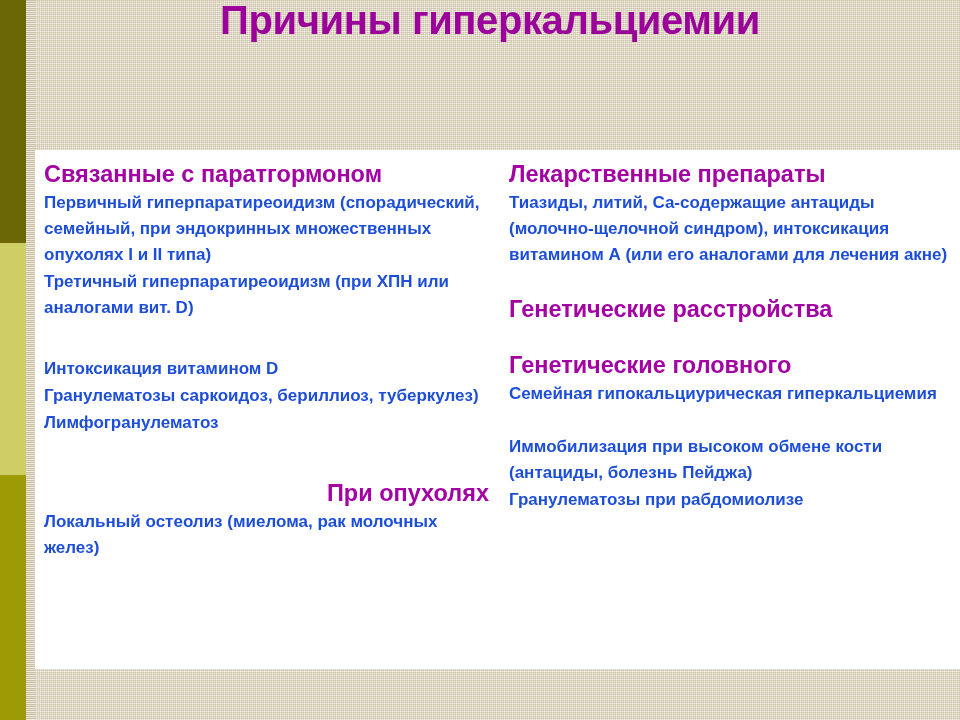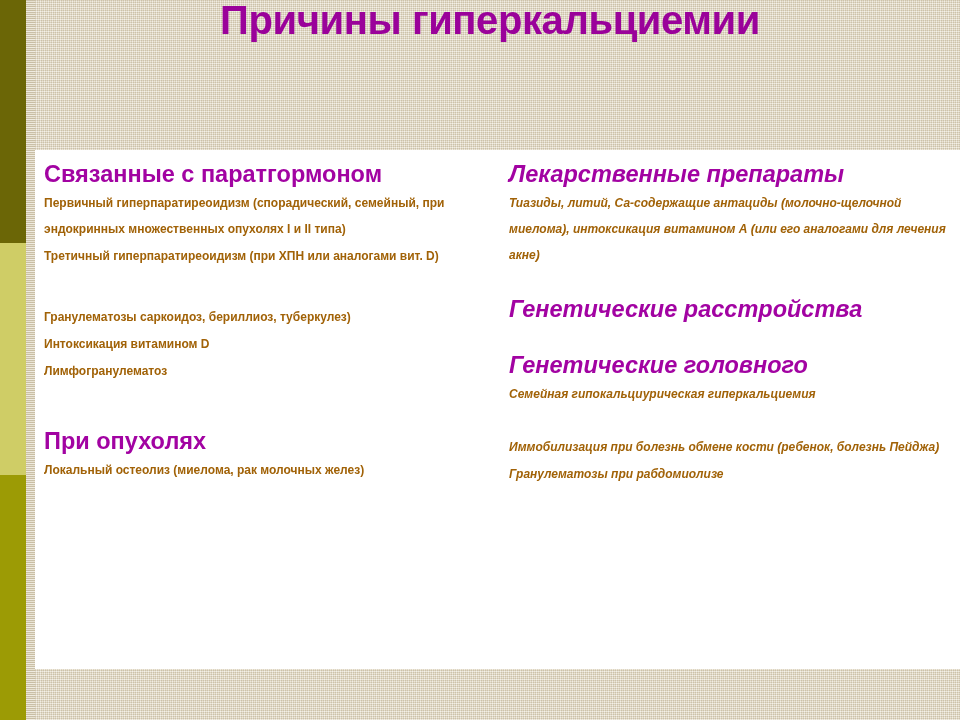"Лекарственные препараты" .col-right { font-style: italic -> none }
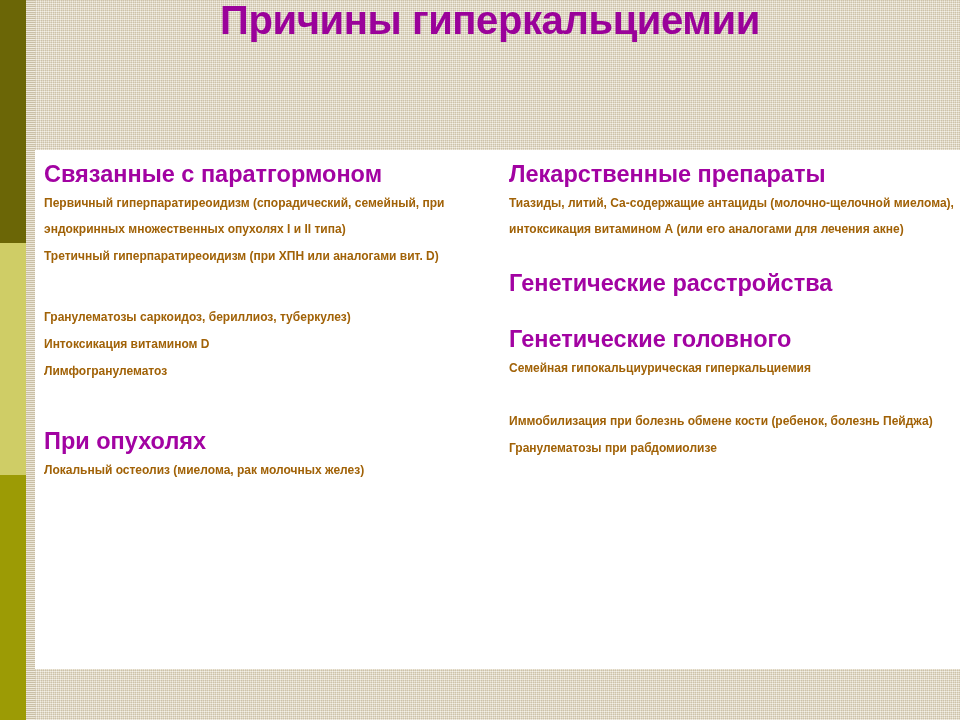"Первичный гиперпаратиреоидизм" .item { color: #a16207 -> #1d4ed8; font-size: 12px -> 17px }
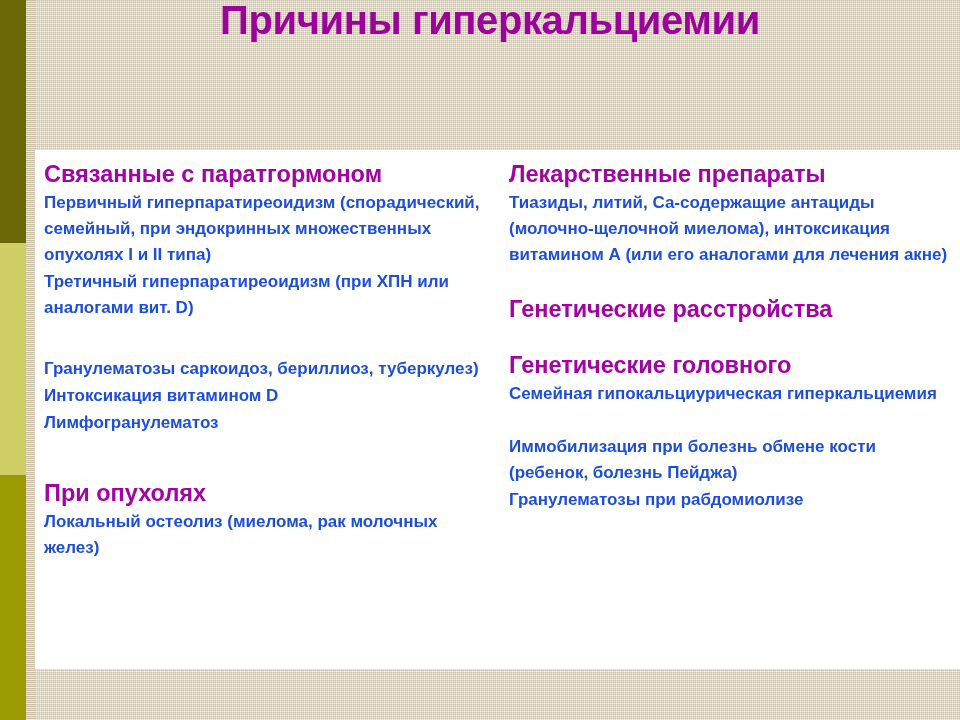"Тиазиды, литий, Са-содержащие антациды" div.item { text: миелома -> синдром }
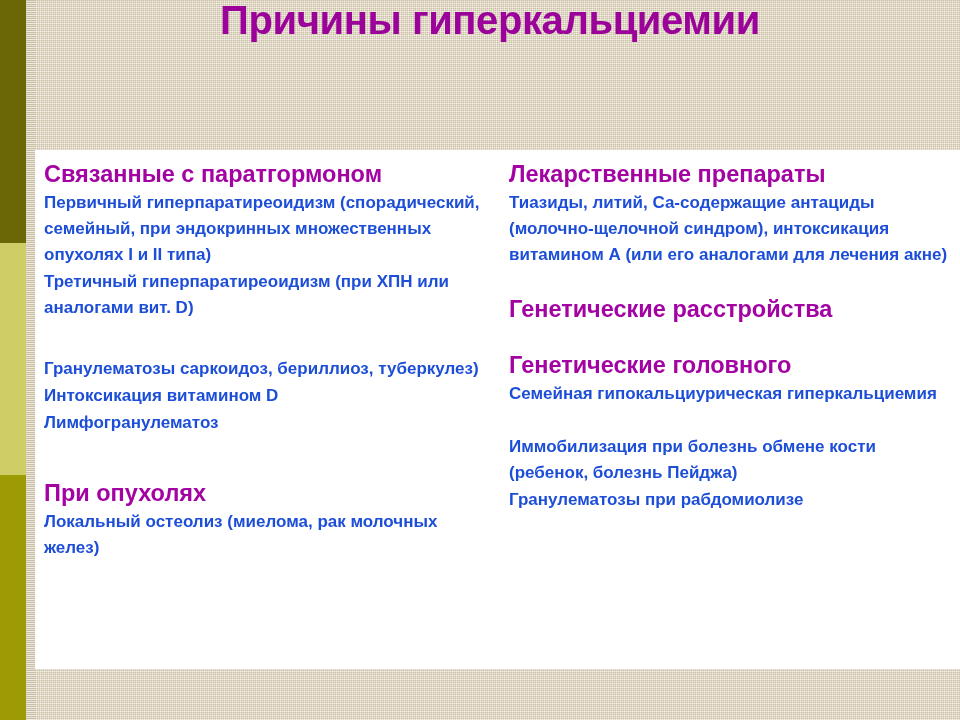"Гранулематозы саркоидоз, бериллиоз," div.item { order: before "Интоксикация витамином D" -> after "Интоксикация витамином D" }
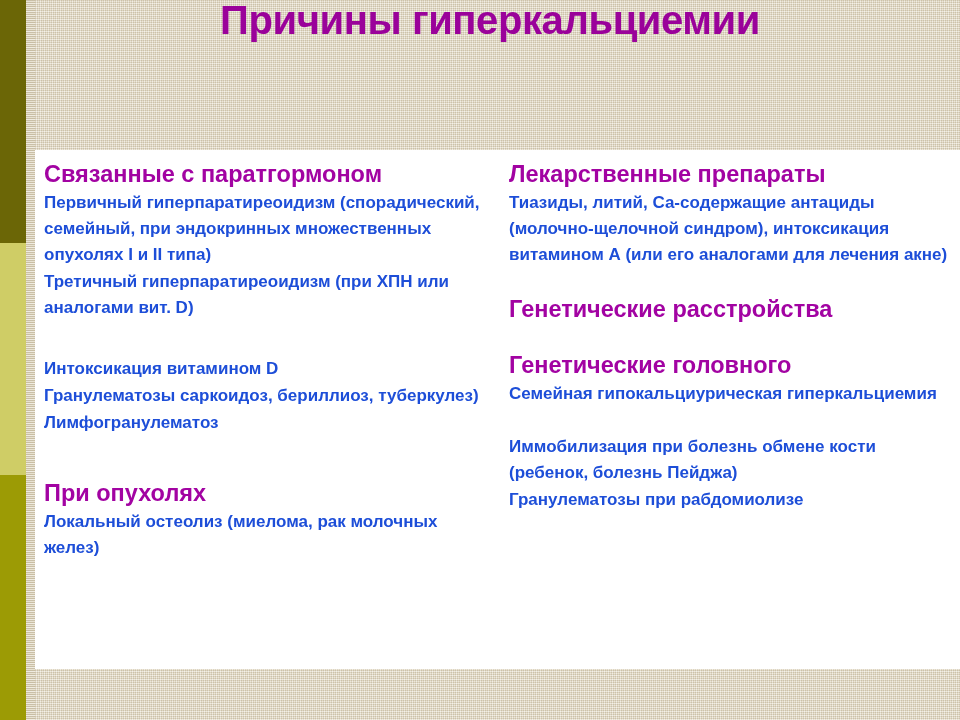"Иммобилизация при болезнь обмене кости" div.item { text: болезнь обмене кости (ребенок -> высоком обмене кости (антациды }
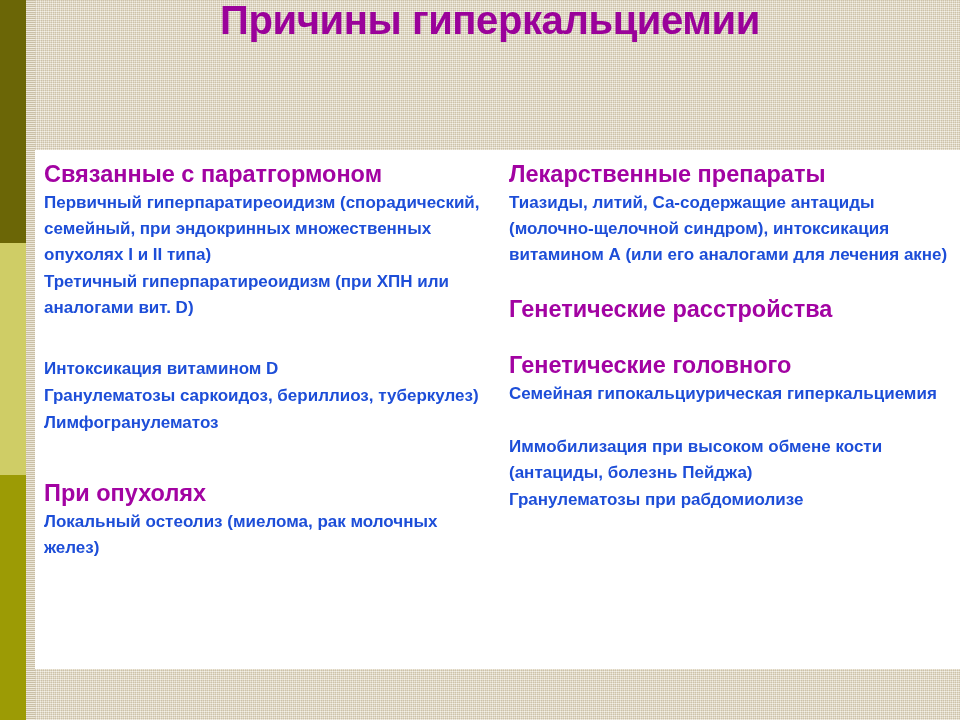"При опухолях" .sec-head.center { text-align: left -> right }
